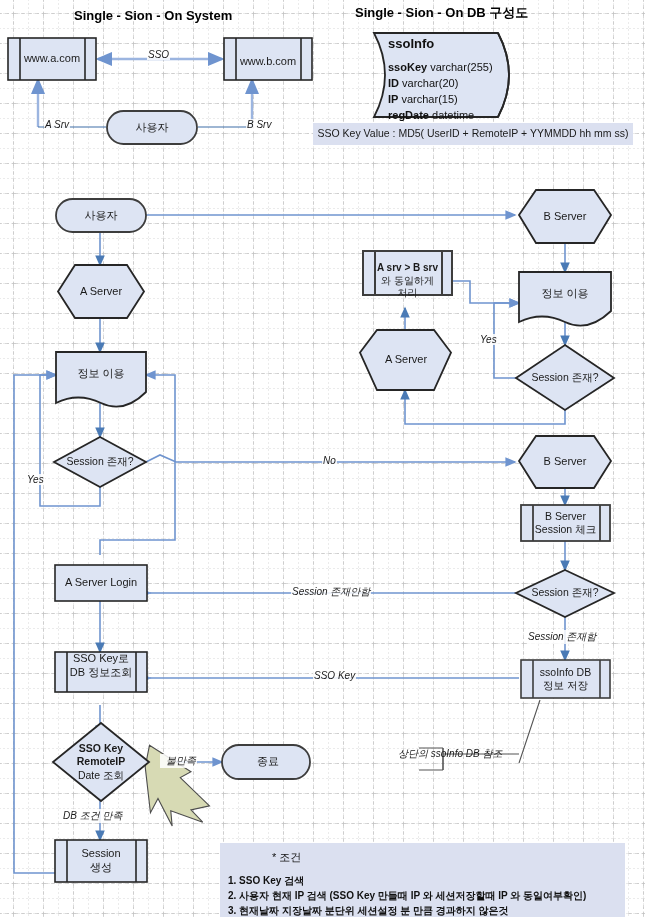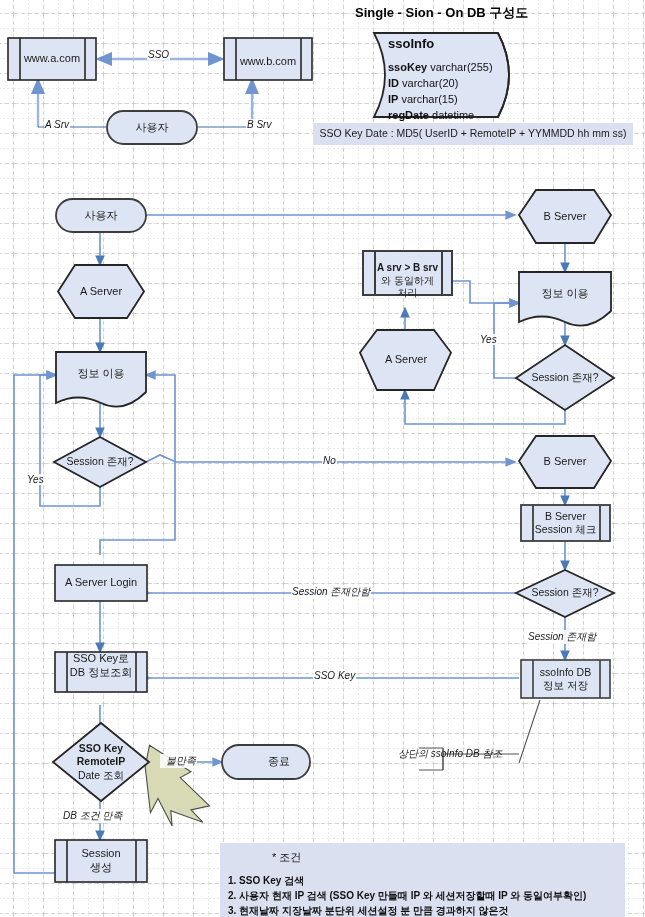"Single - Sion - On System" div.ttl { html: none -> <div>Single - Sion - On System</div> }
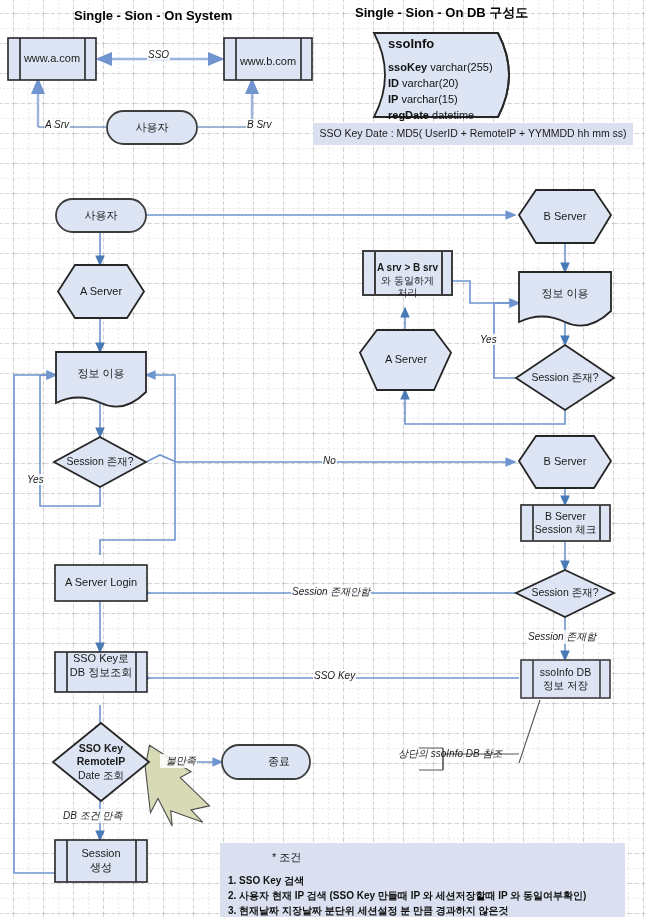"SSO Key Date : MD5(" div.node { text: Date -> Value }
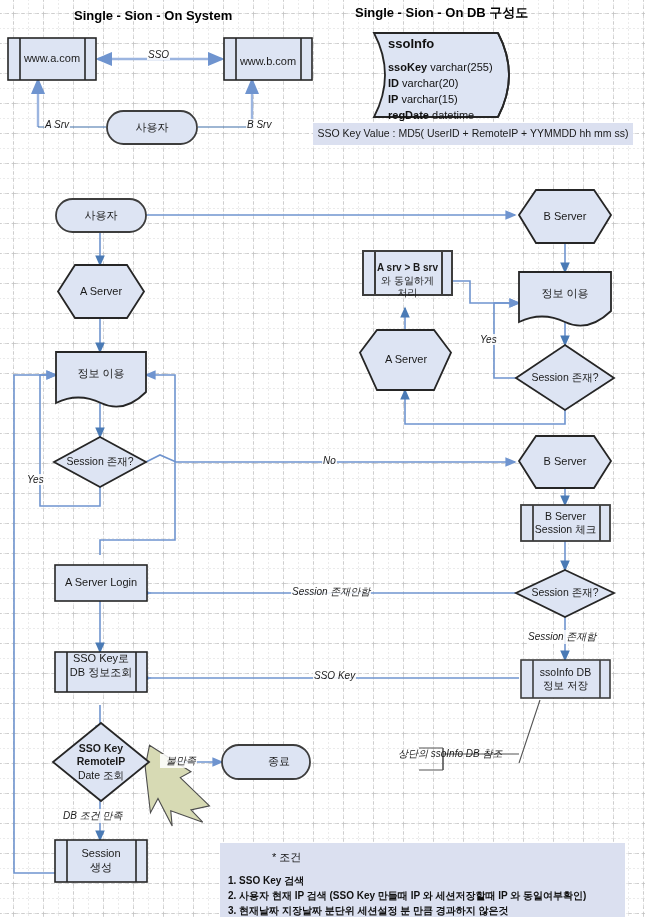"종료" div.node { left: 235px -> 224px }
